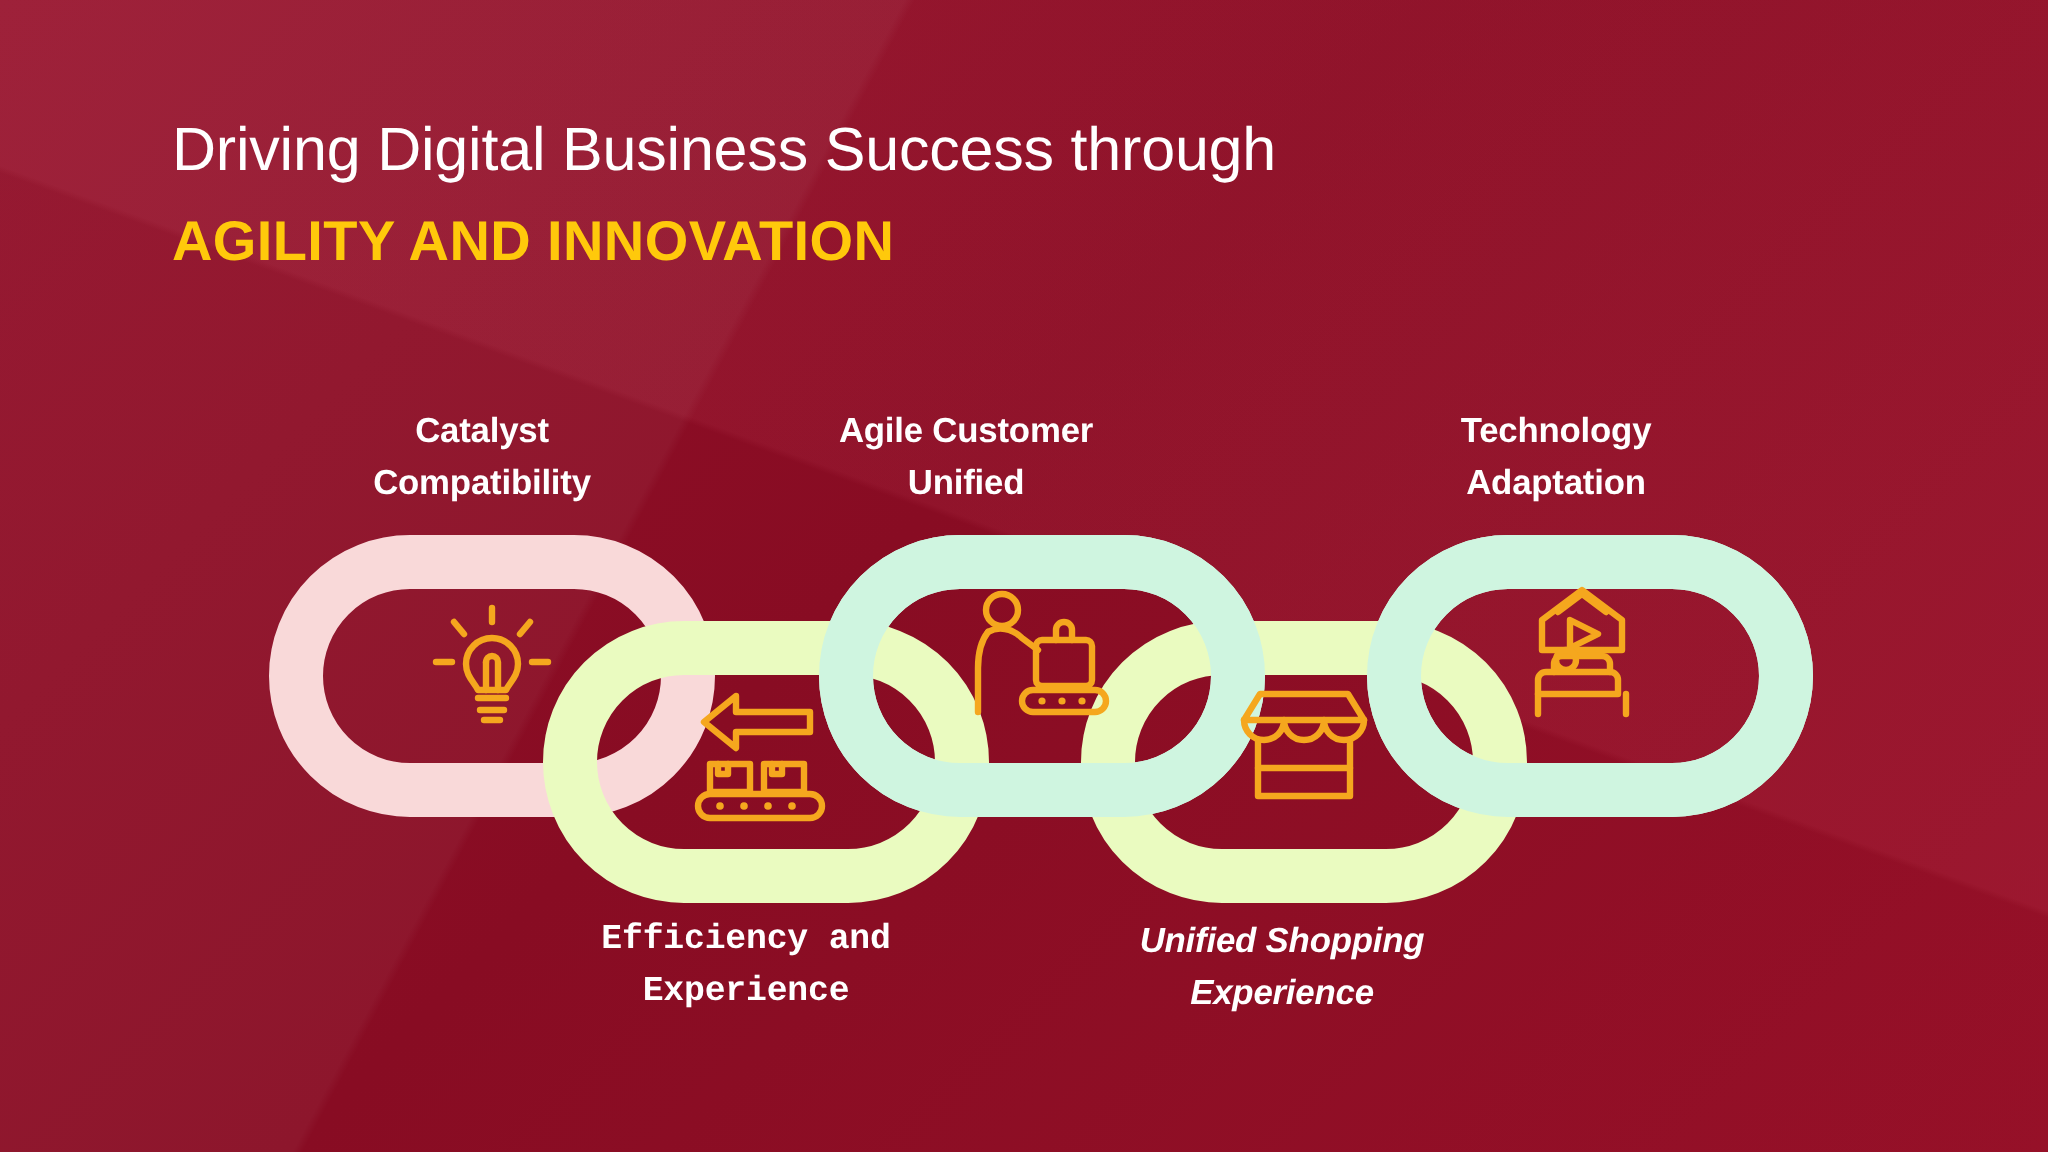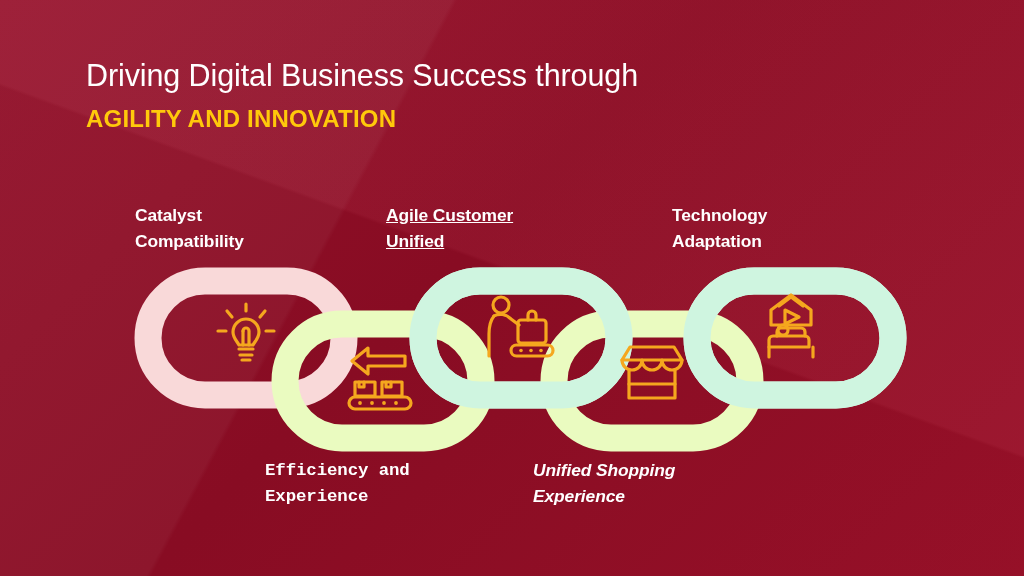"AGILITY AND INNOVATION" .heading .line2 { font-size: 24px -> 28px }
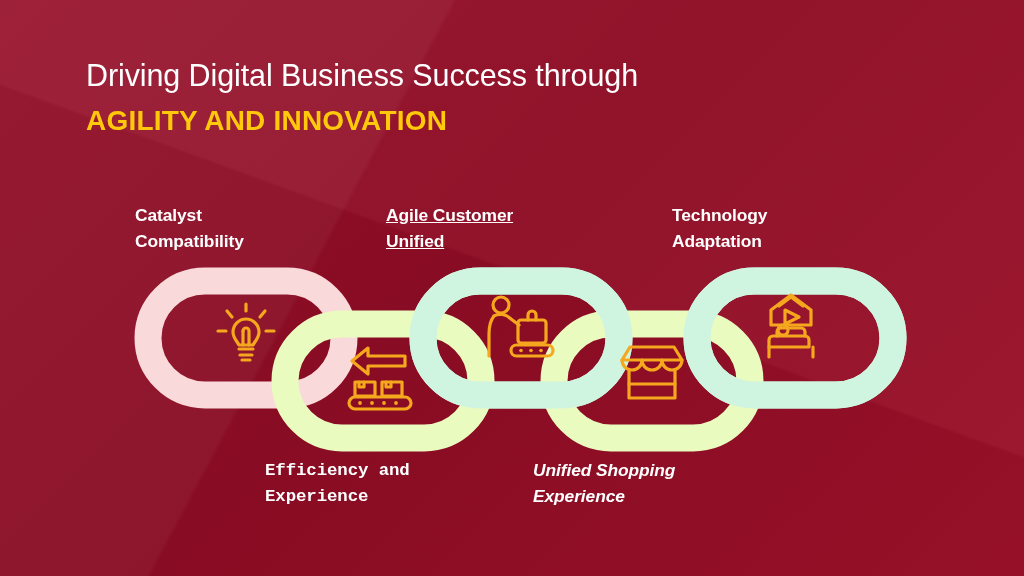"Catalyst" .label { text-align: none -> center }
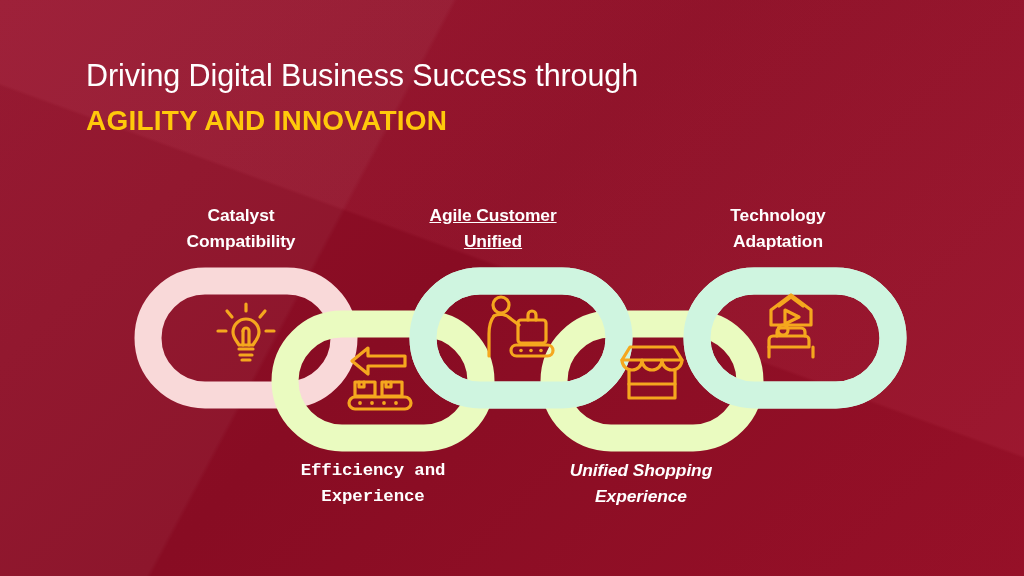"Agile Customer" .lbl-3 { left: 386px -> 376px; text-decoration: underline -> none }
